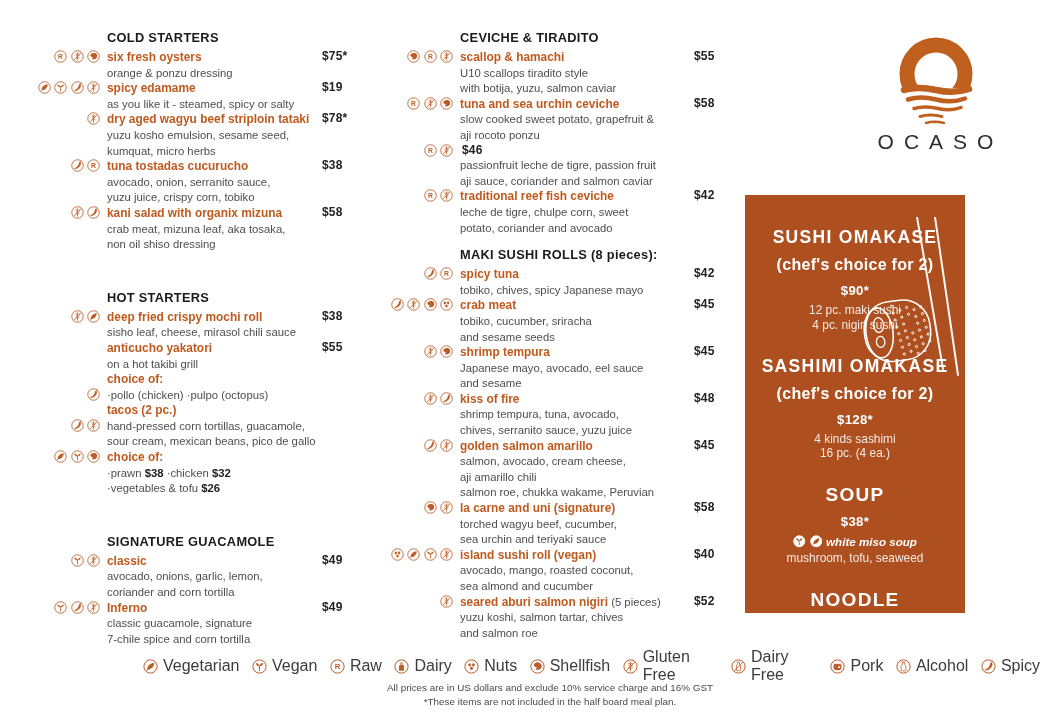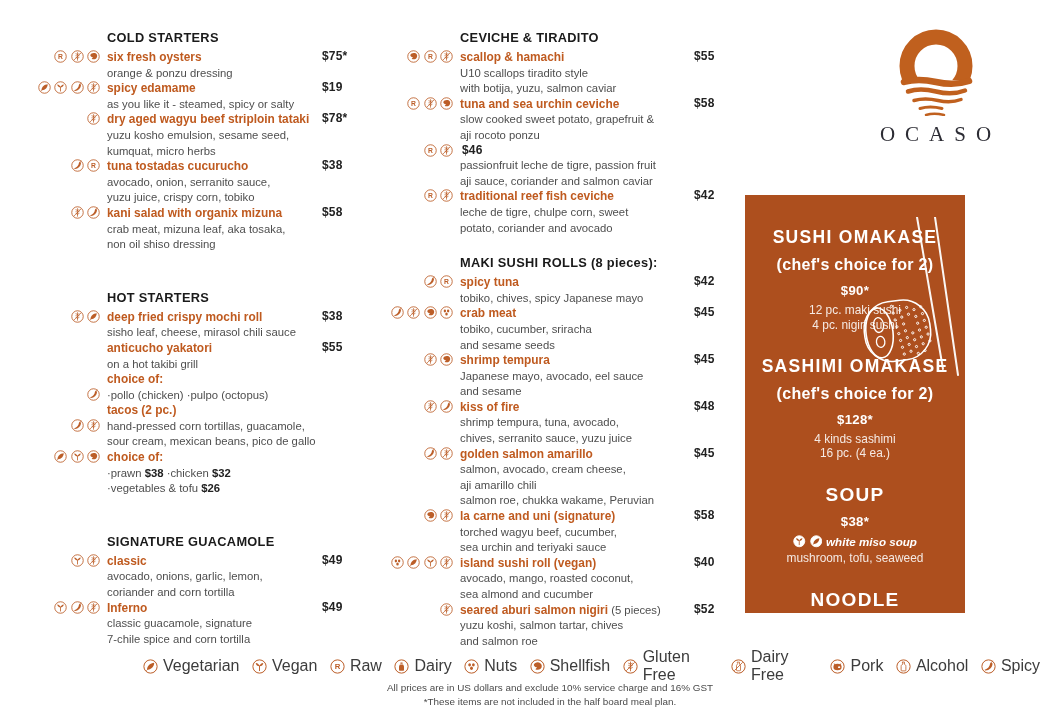"OCASO" .logo { font-family: Liberation Serif, serif -> none; top: 24px -> 32px }
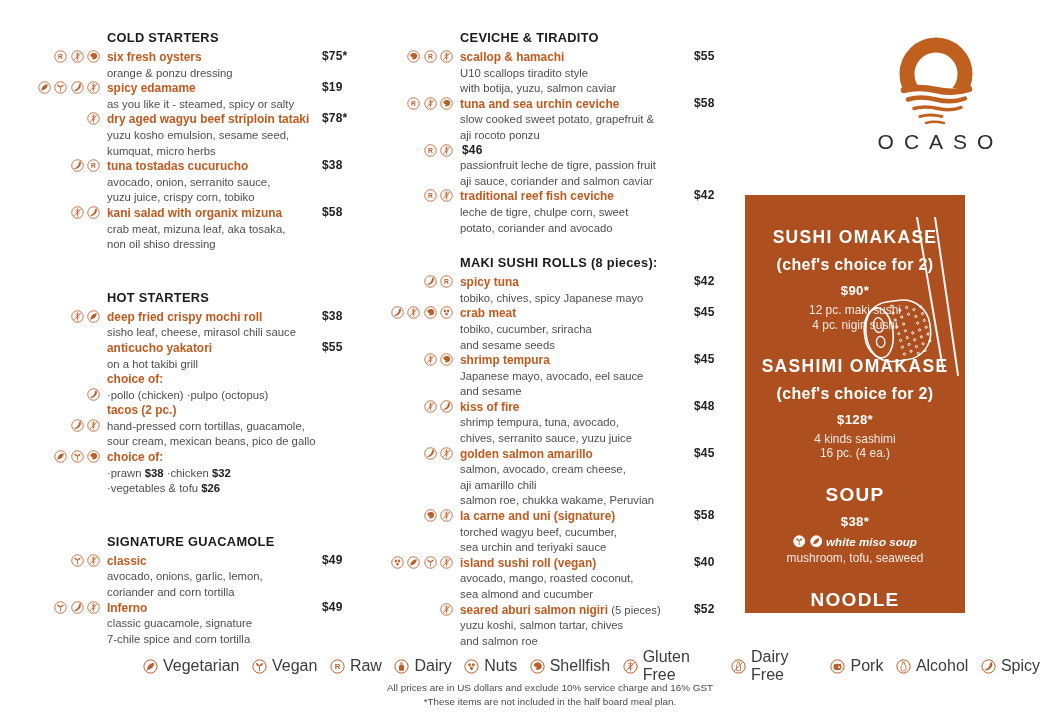"MAKI SUSHI ROLLS (8 pieces):" .col-mid .section + .section { margin-top: 20px -> 12px }
